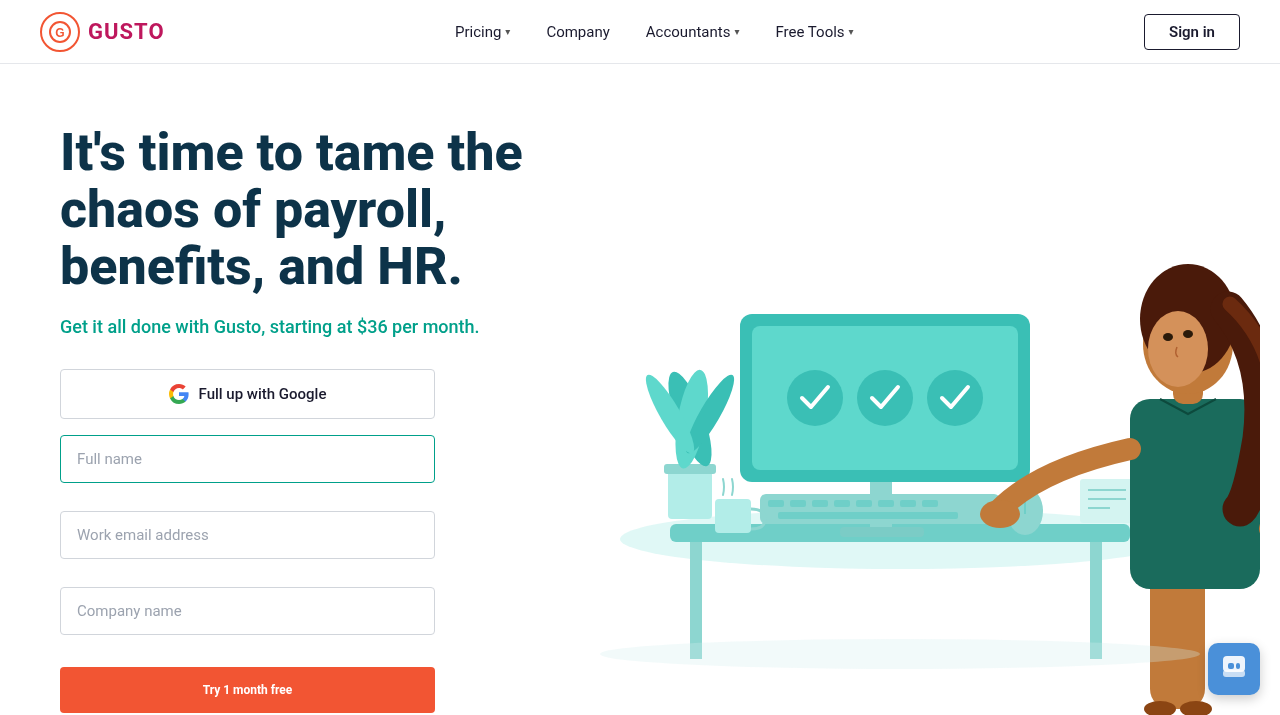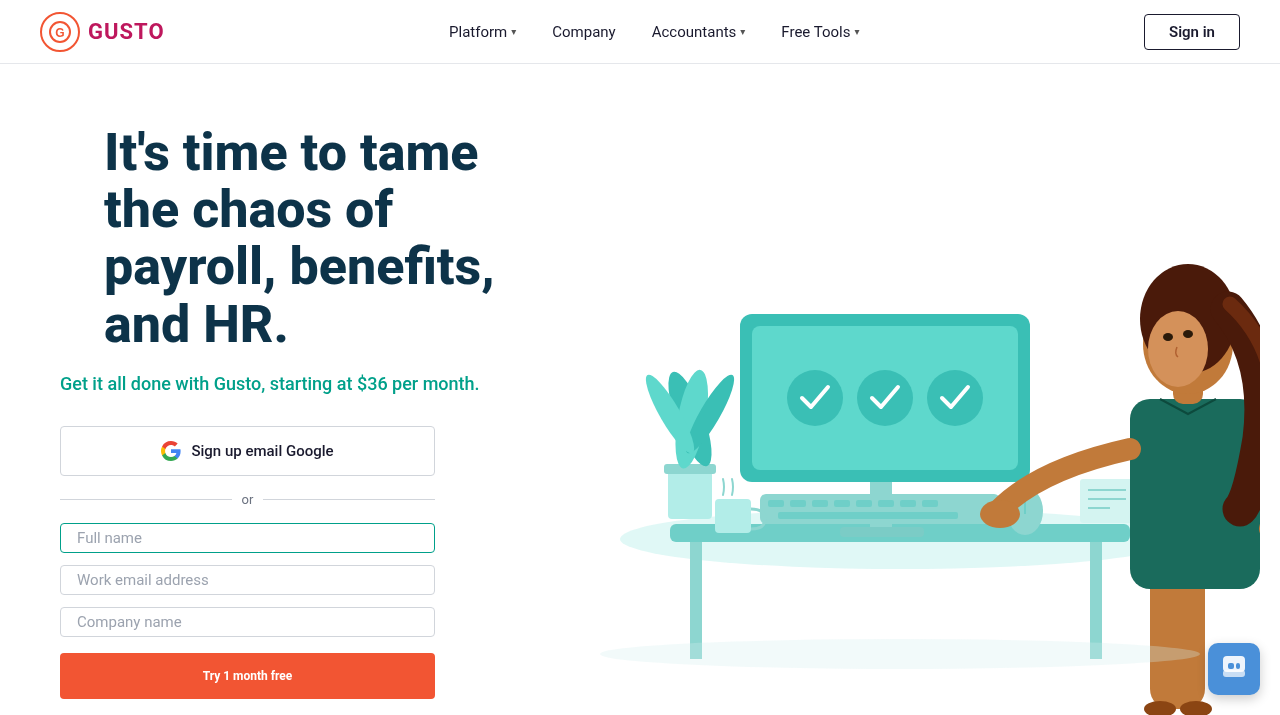"Platform" span { text: Platform -> Pricing }
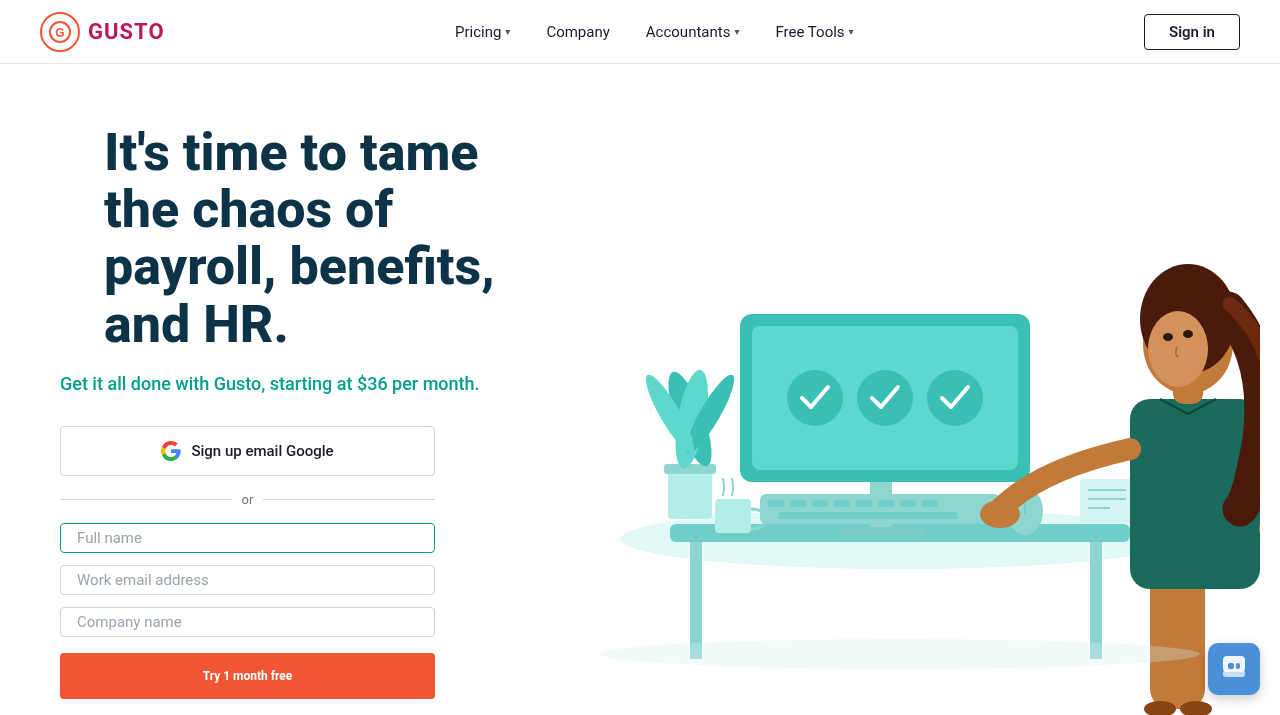"It's time to tame the" .headline { margin-left: 44px -> none }
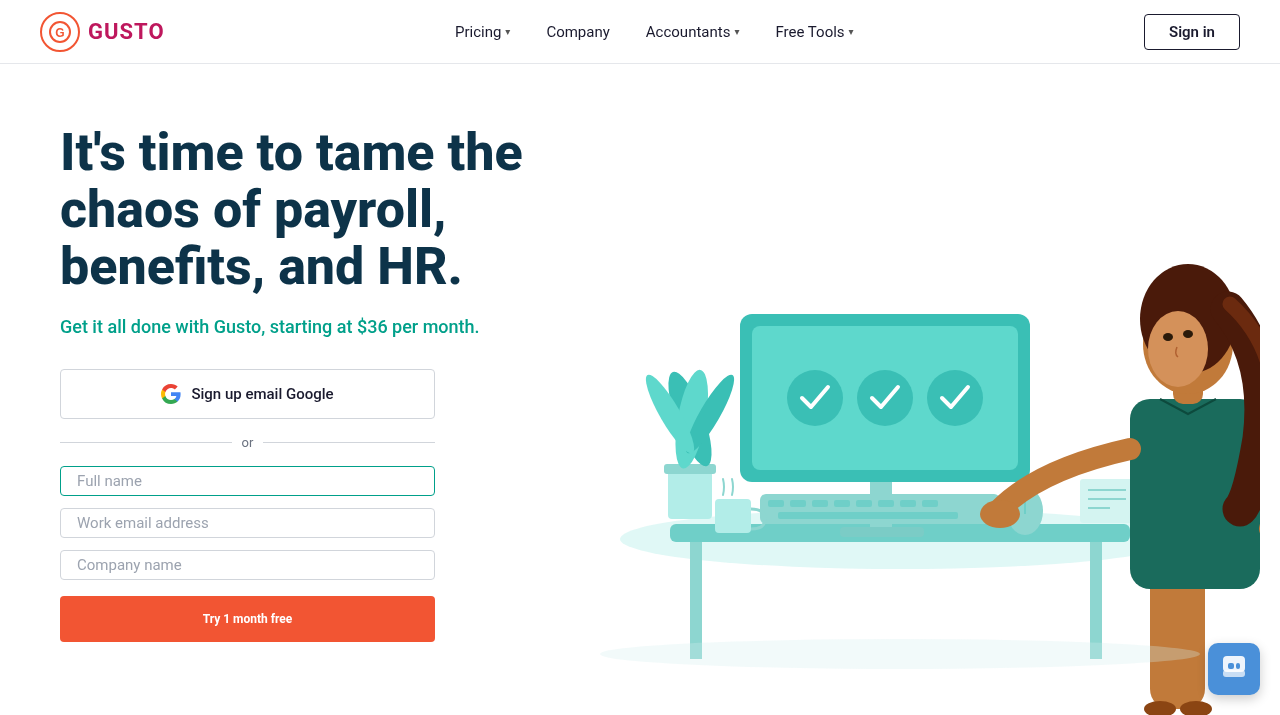"Sign up email Google" span { text: Sign up email -> Full up with }
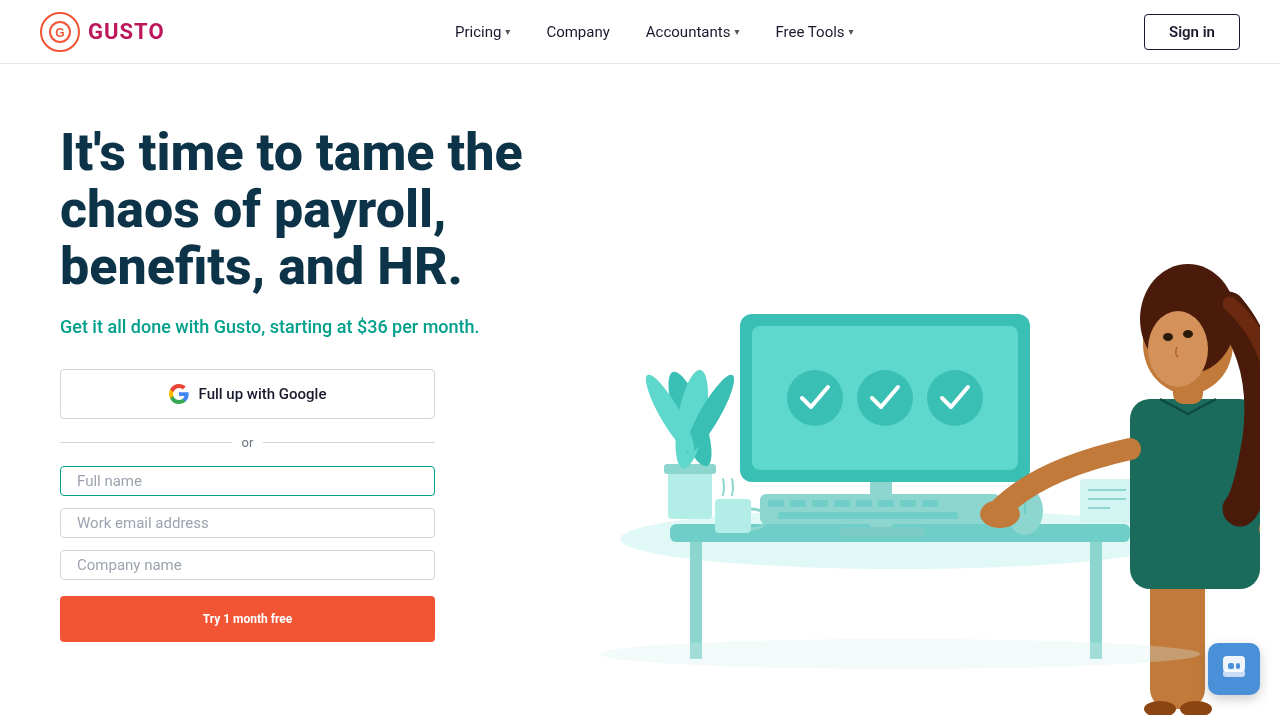"or" div.divider { html: <div> <div></div> <span>or</span> <div></div> </div> -> none }
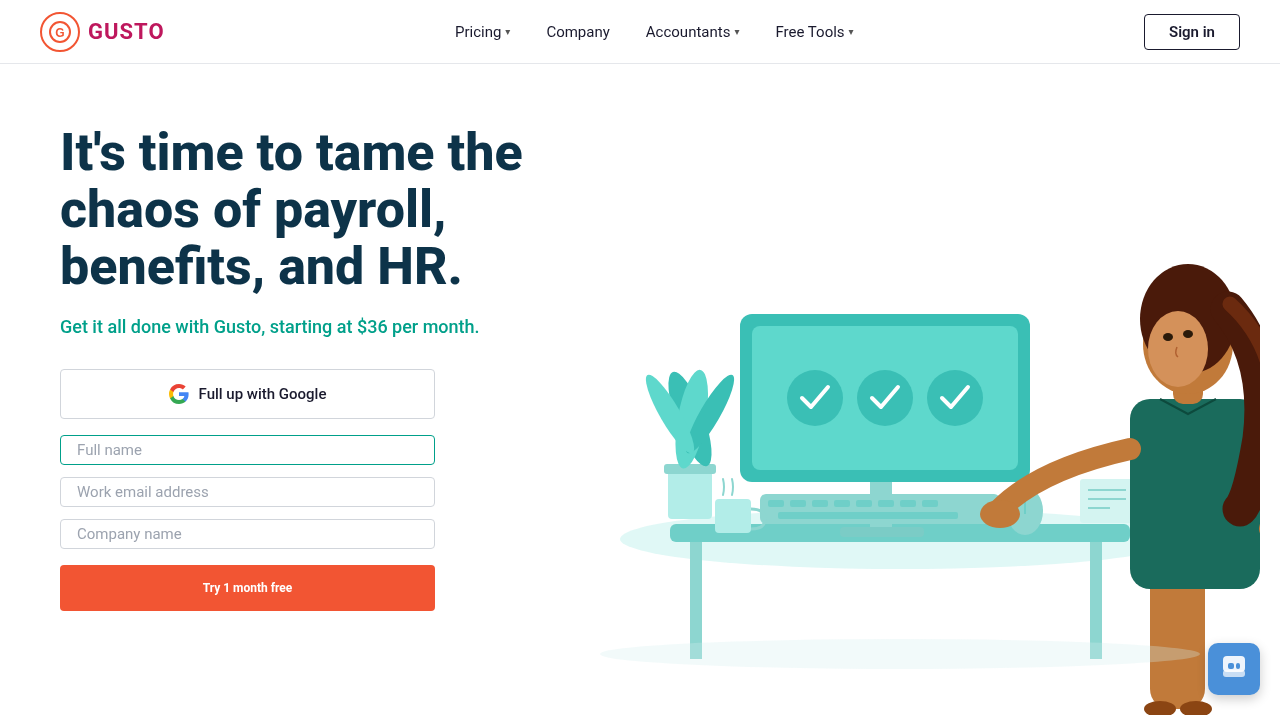"Full name" .form-input { margin-bottom: 12px -> 28px; padding: 5px 16px -> 14px 16px }
